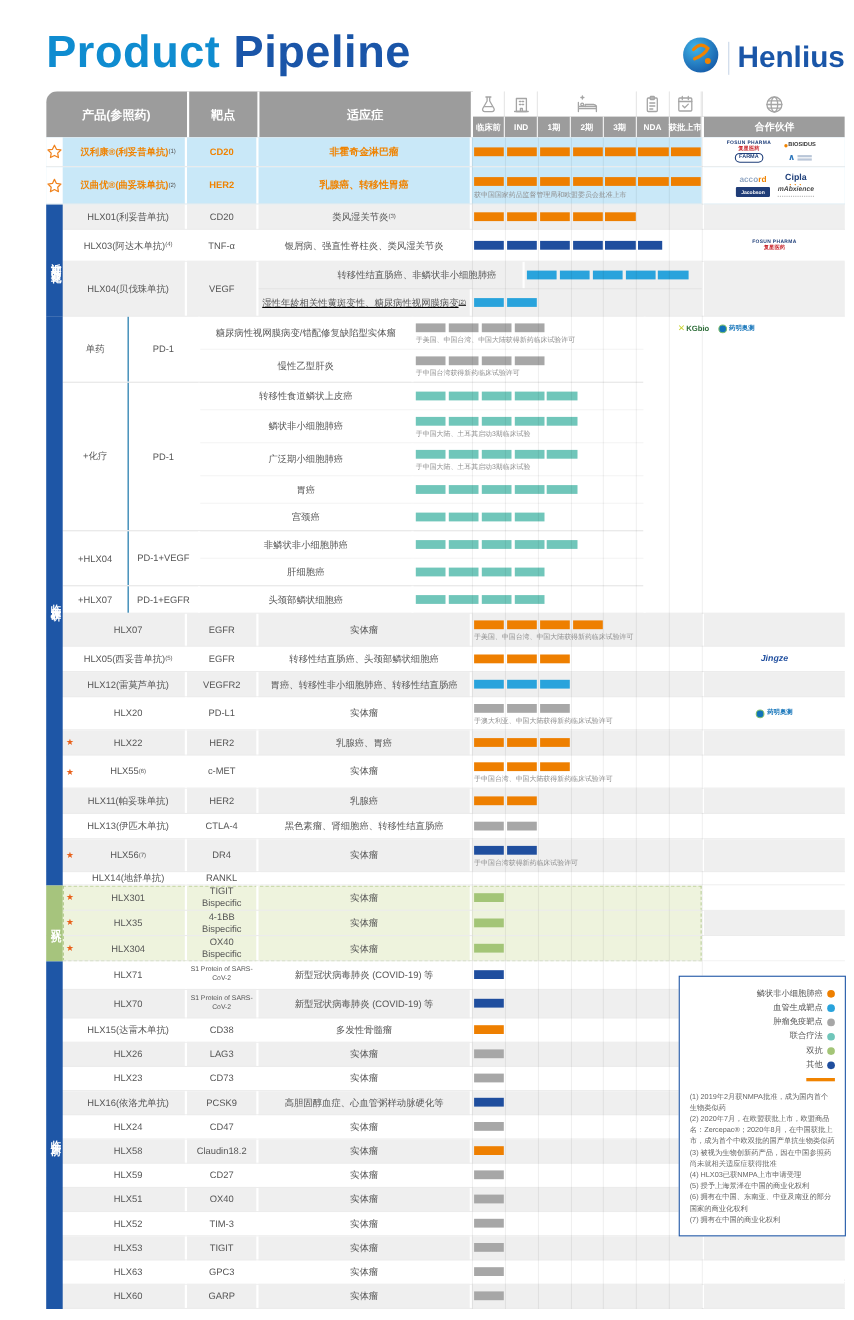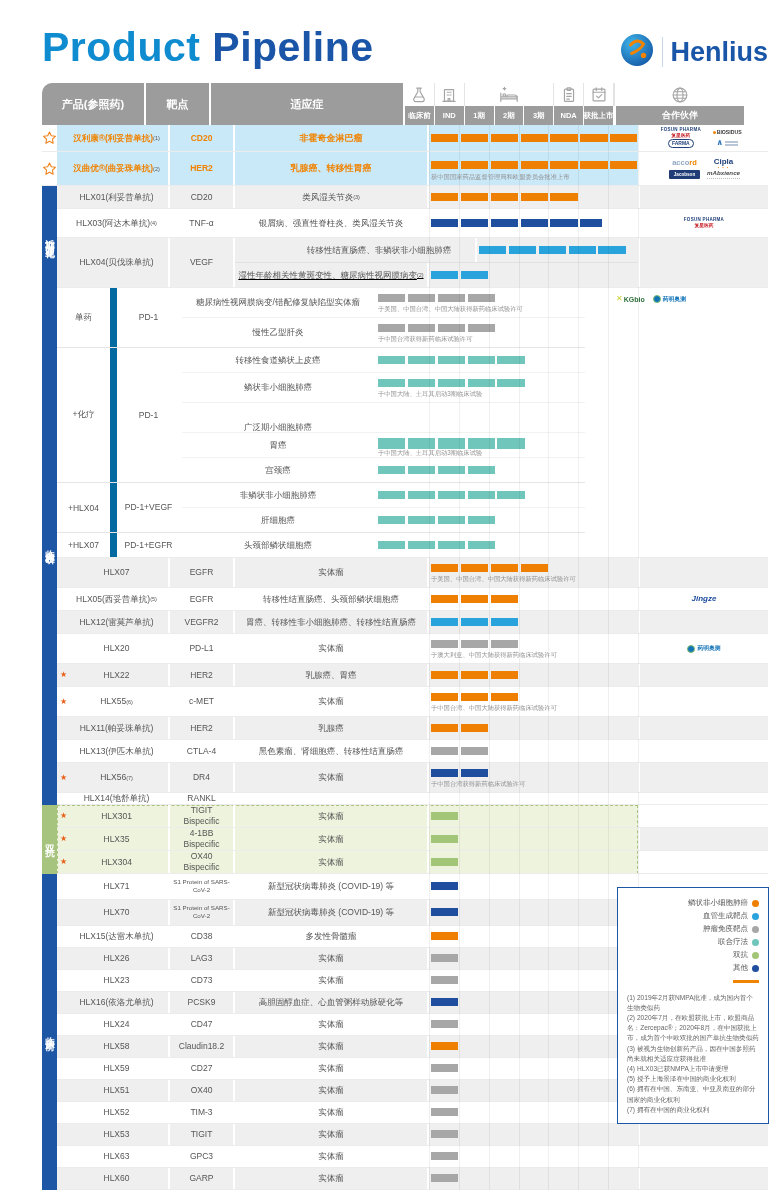"产品(参照药)" .th.c-prod { width: 104px -> 130px }
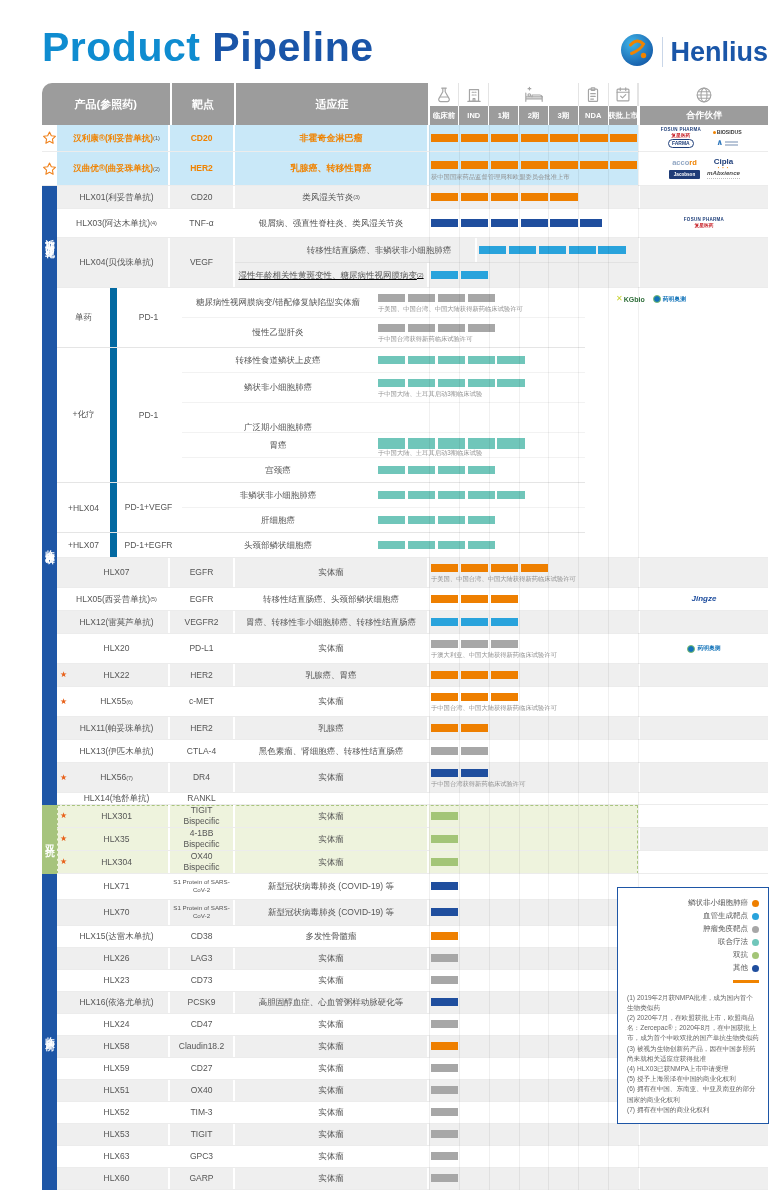"单药" .gname { border-right: 7px solid #0369a1 -> 1px solid #0369a1 }
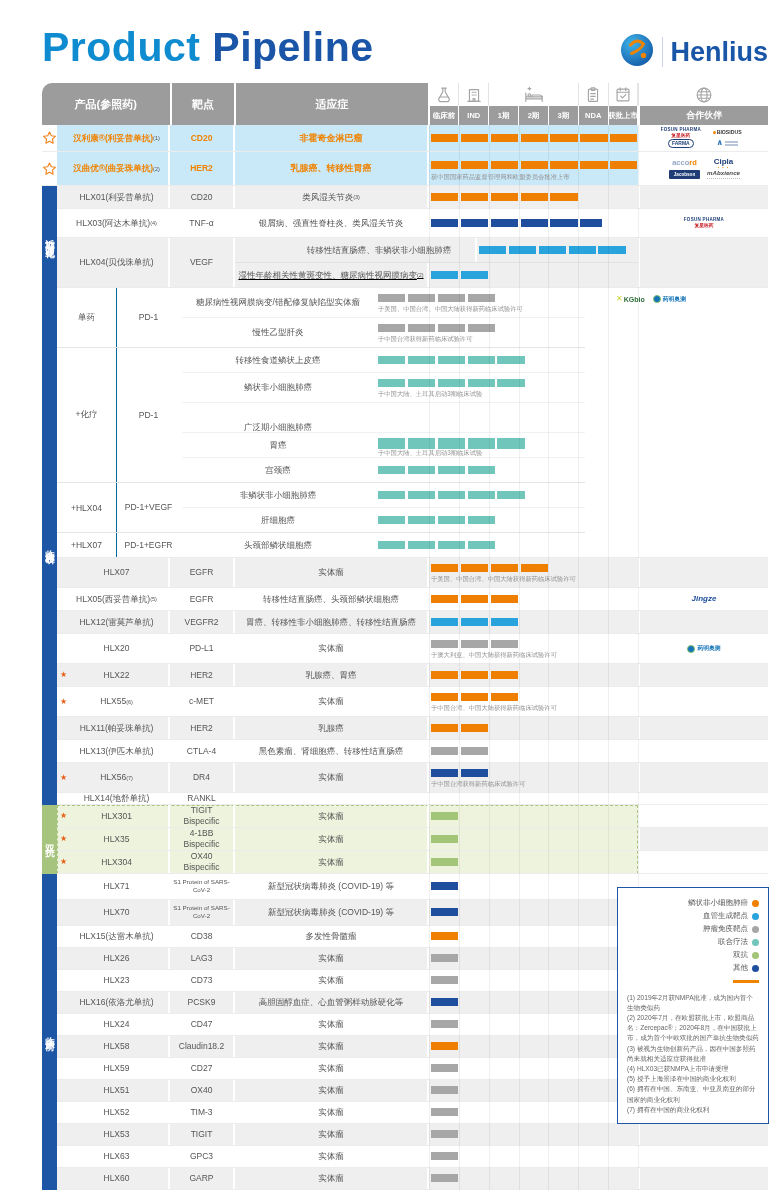"广泛期小细胞肺癌" div.irow { align-items: flex-end -> none }
